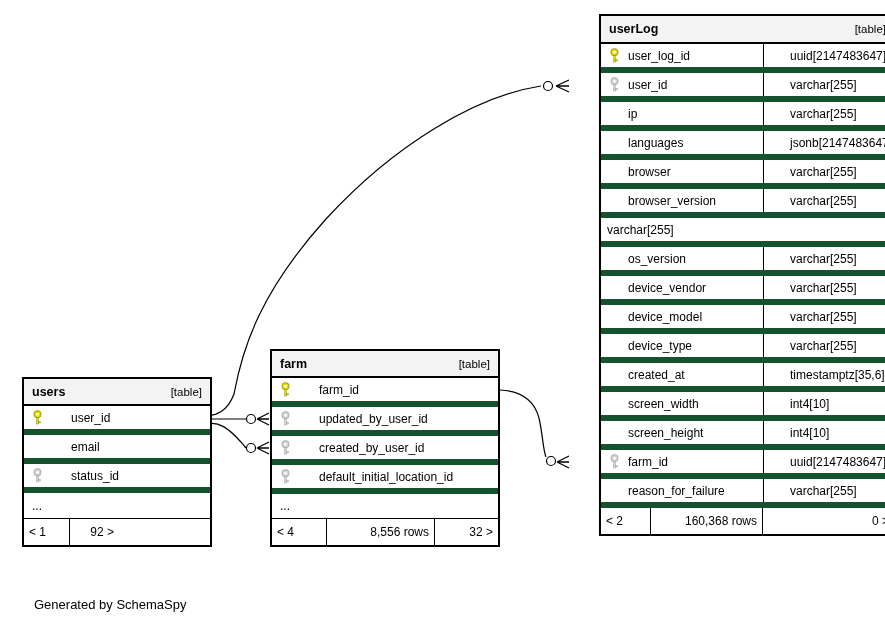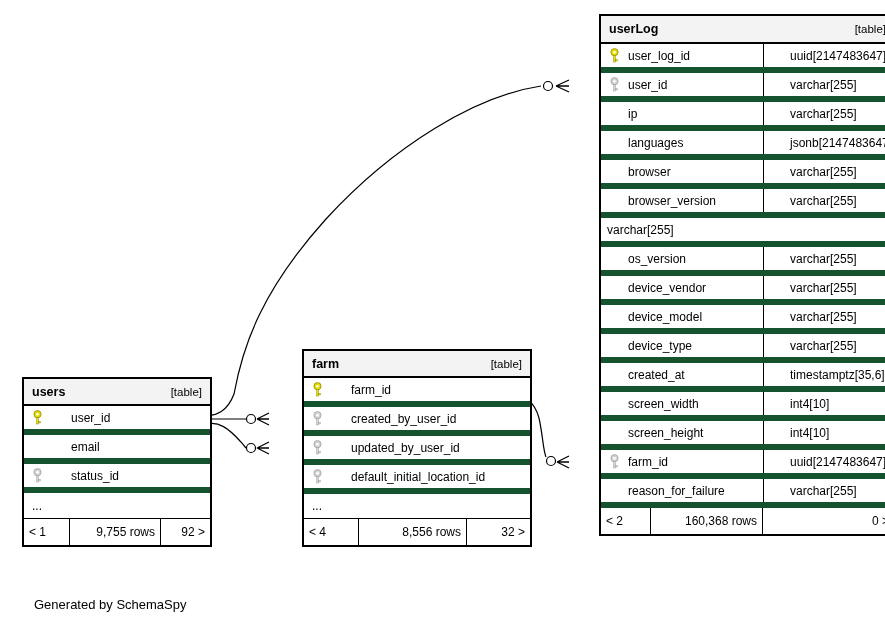"farm" #farm-table { margin-left: 32px -> none }
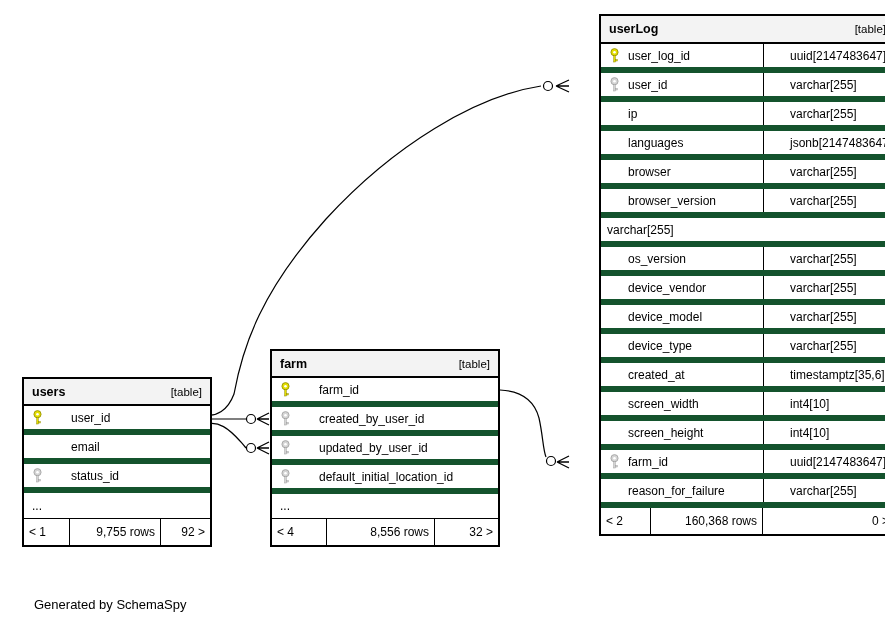"created_by_user_id" div.row { order: before "updated_by_user_id" -> after "updated_by_user_id" }
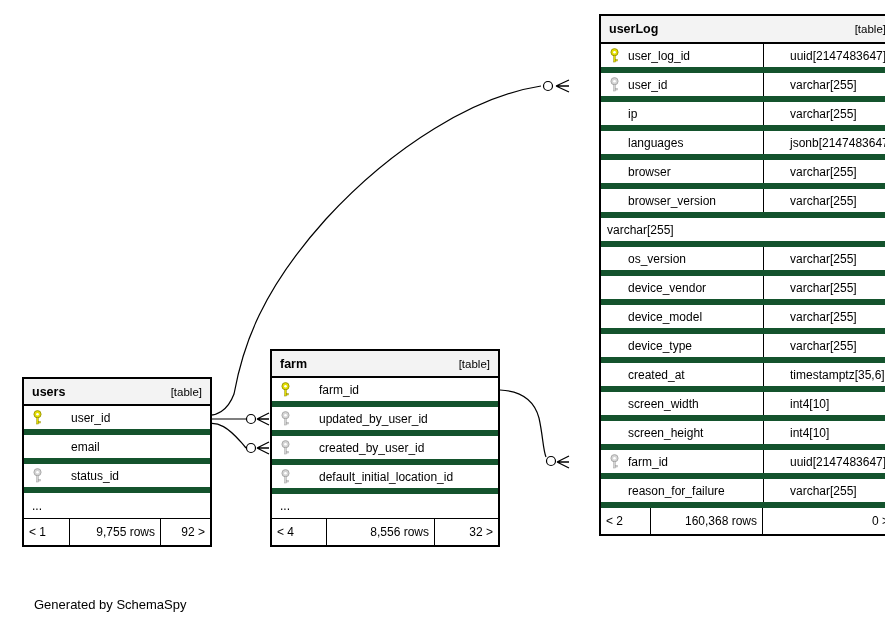"9,755 rows" div.fcell { html: <div>9,755 rows</div> -> none }
